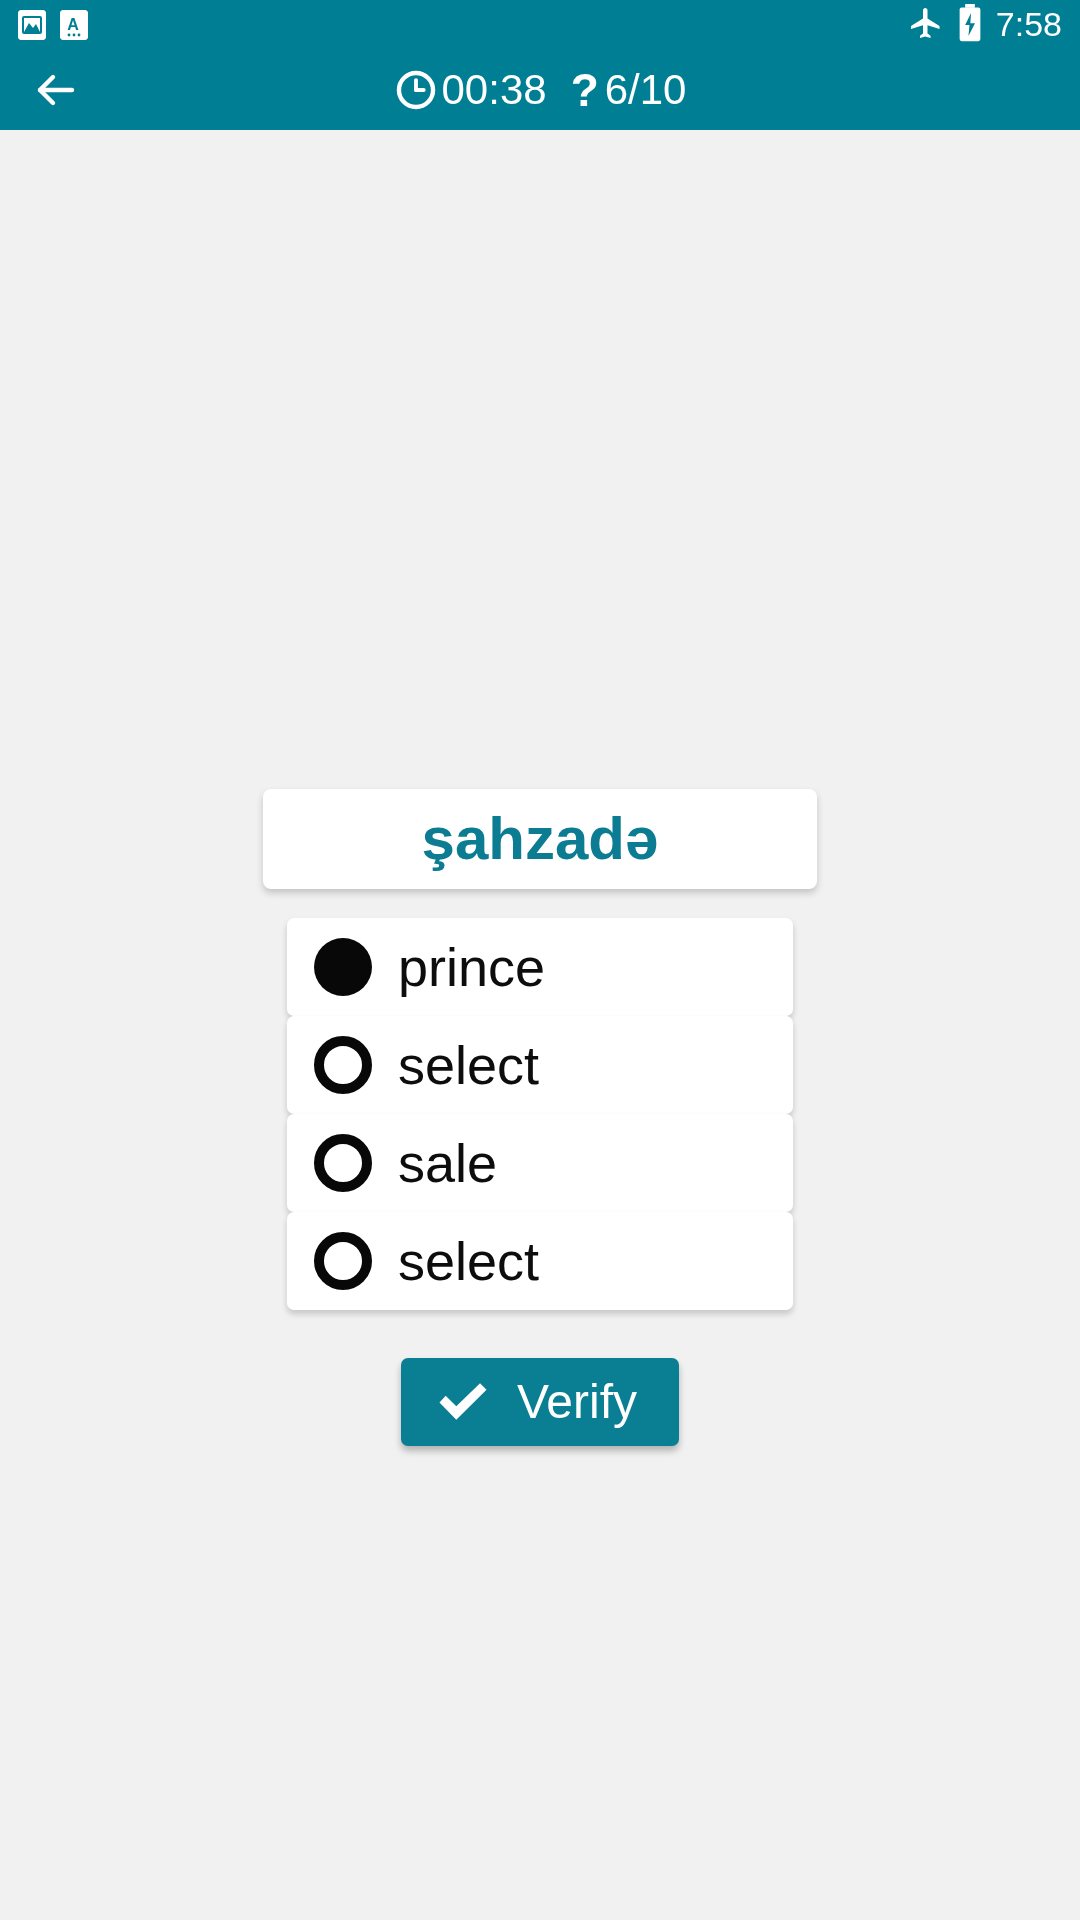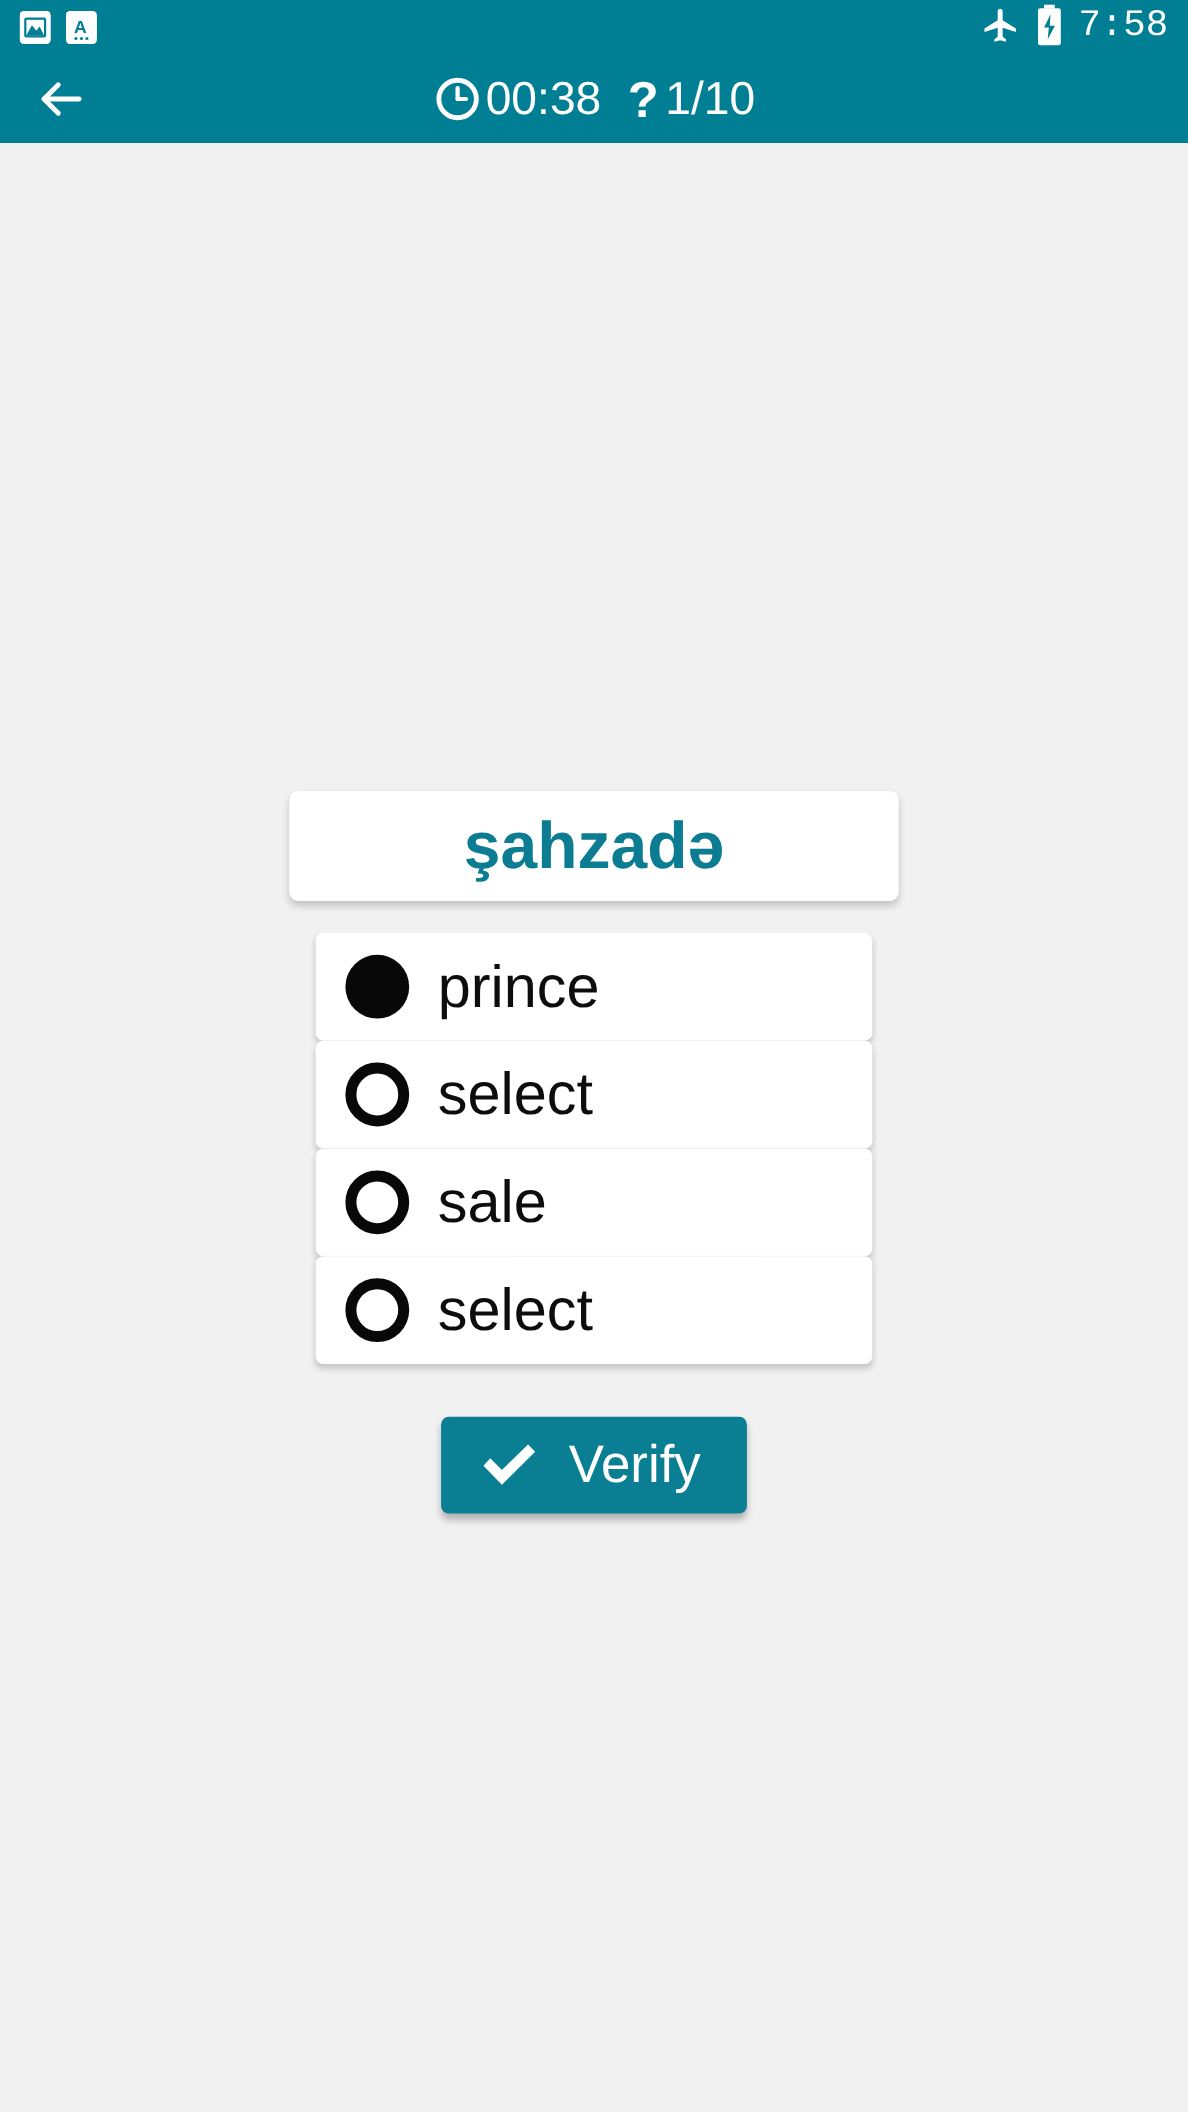"7:58" .status-right { font-family: Liberation Mono, monospace -> none }
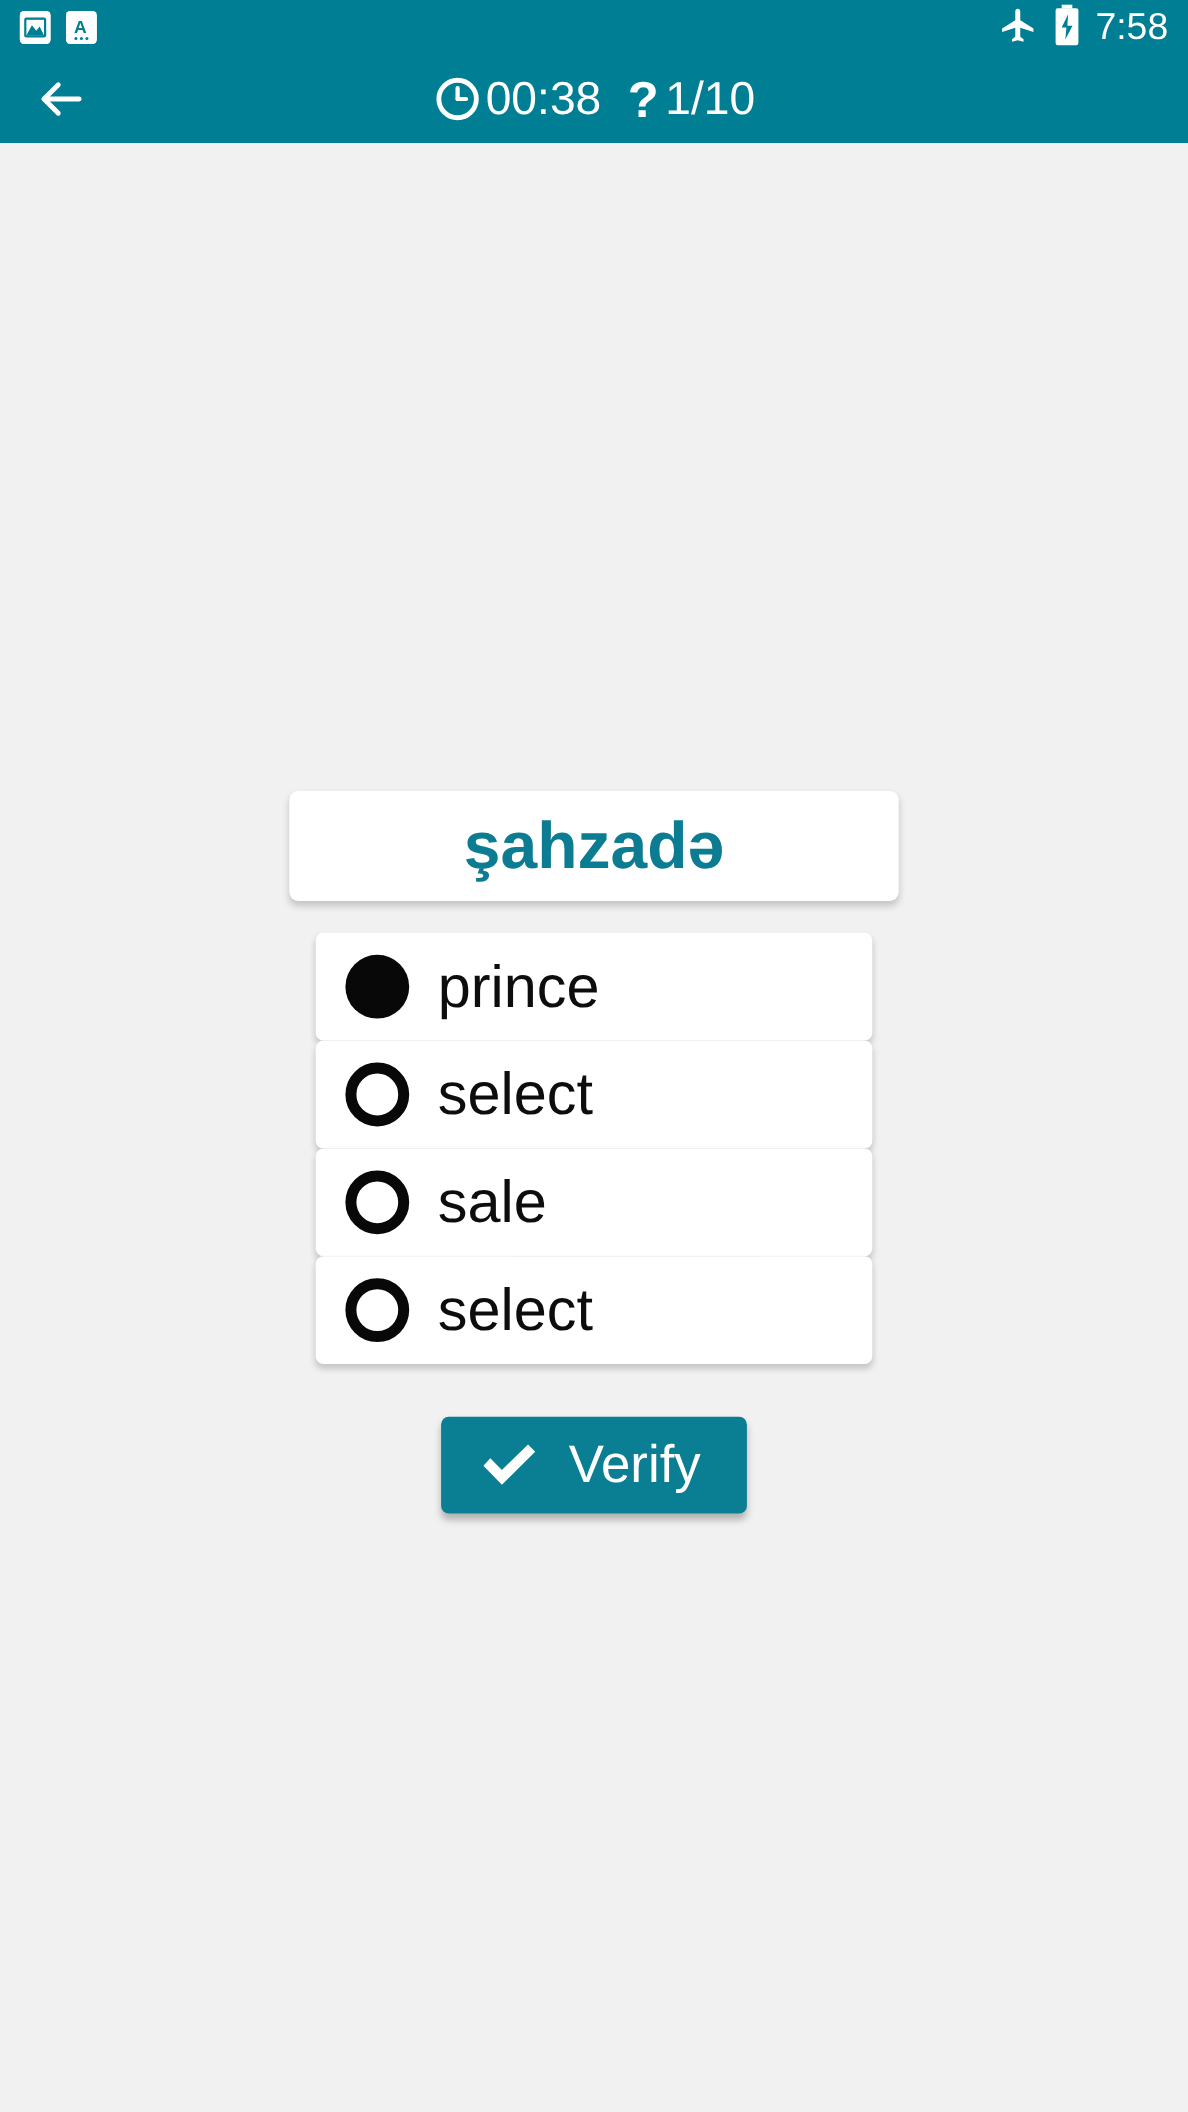"1/10" span.bar-stat-text { text: 1/10 -> 6/10 }
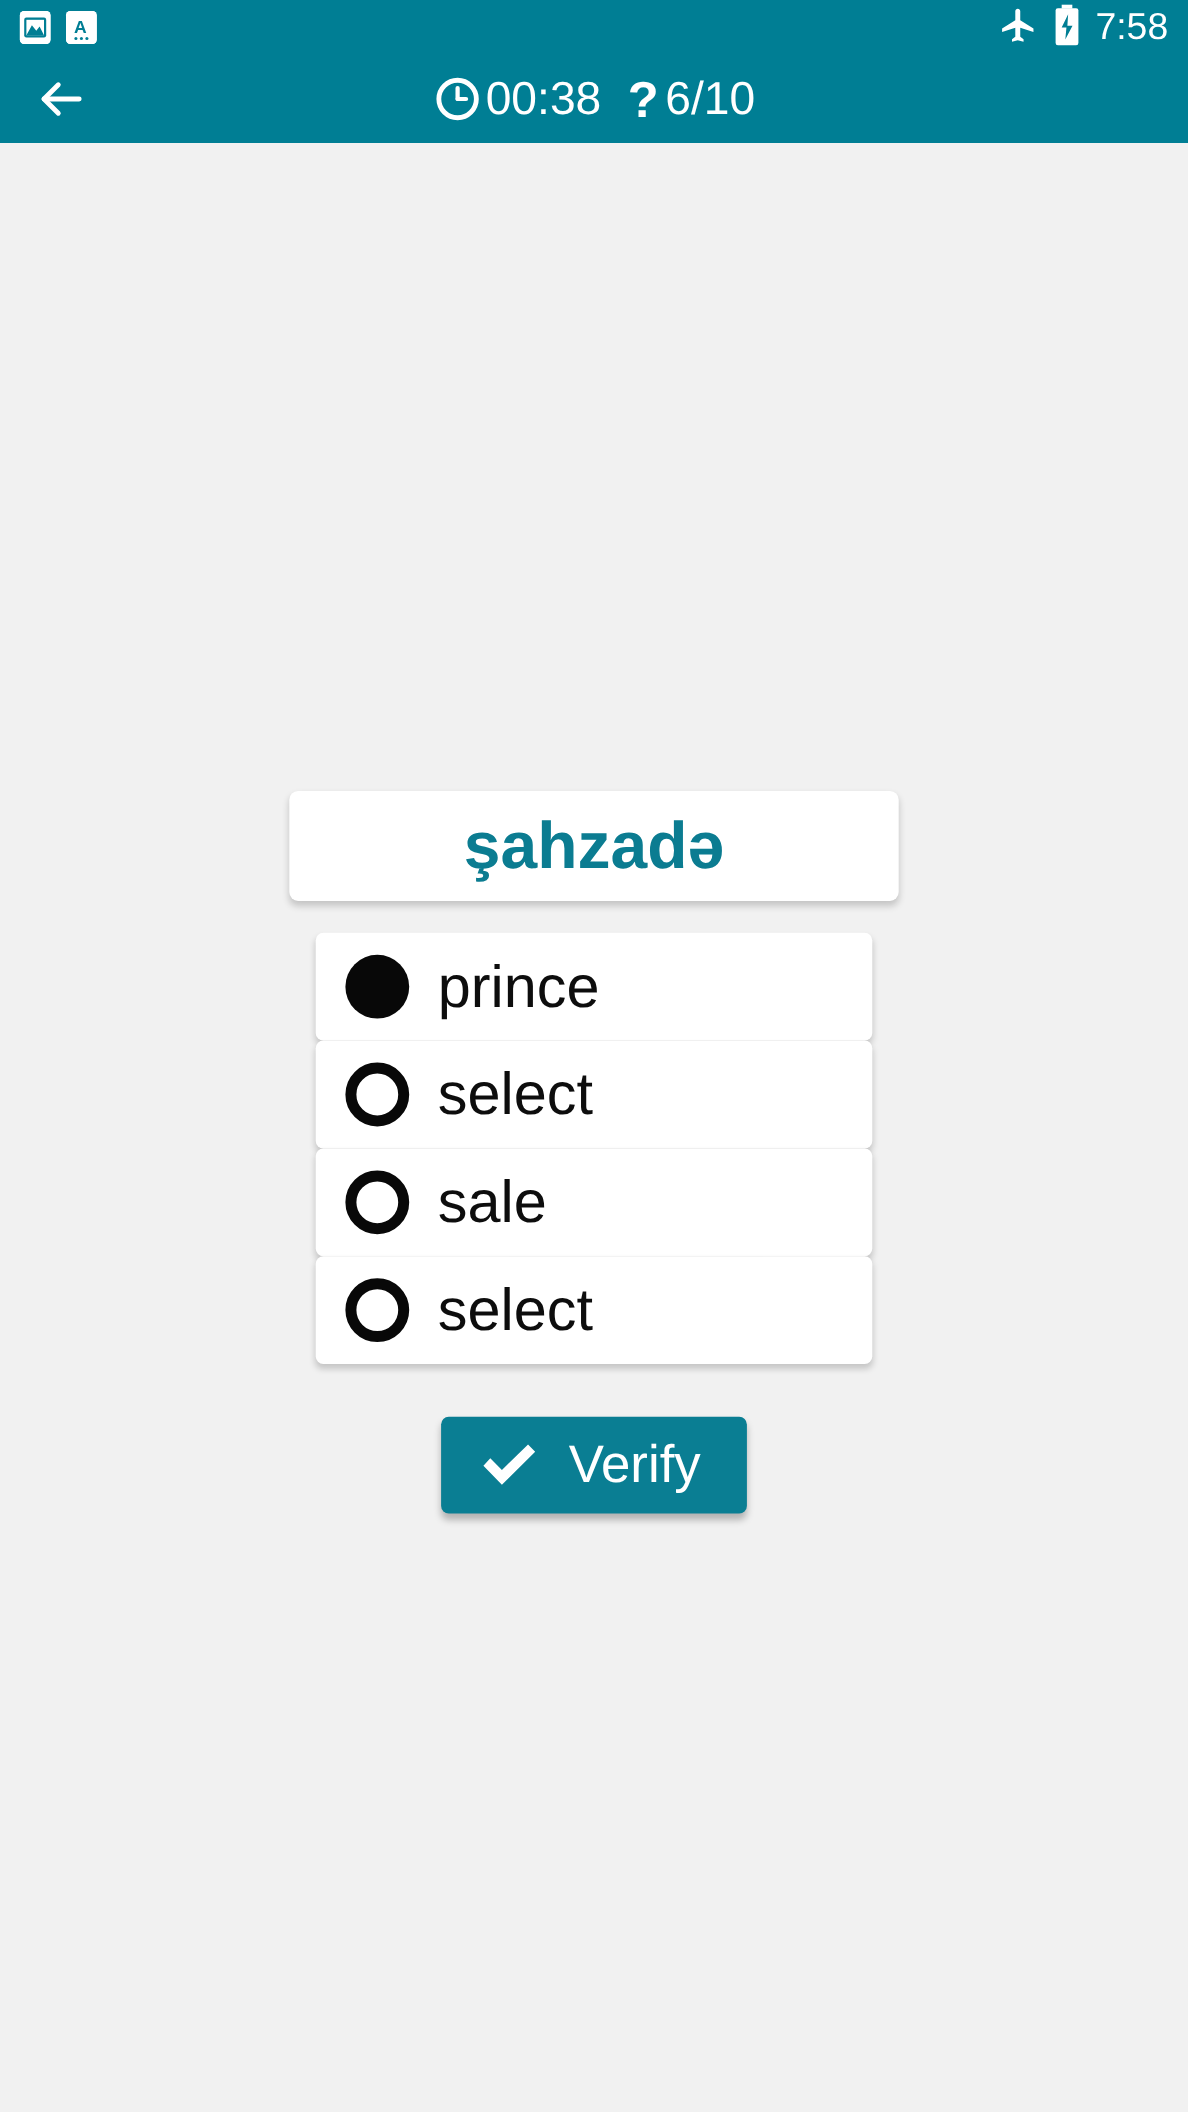"şahzadə" .quiz-block { top: 589px -> 659px }
